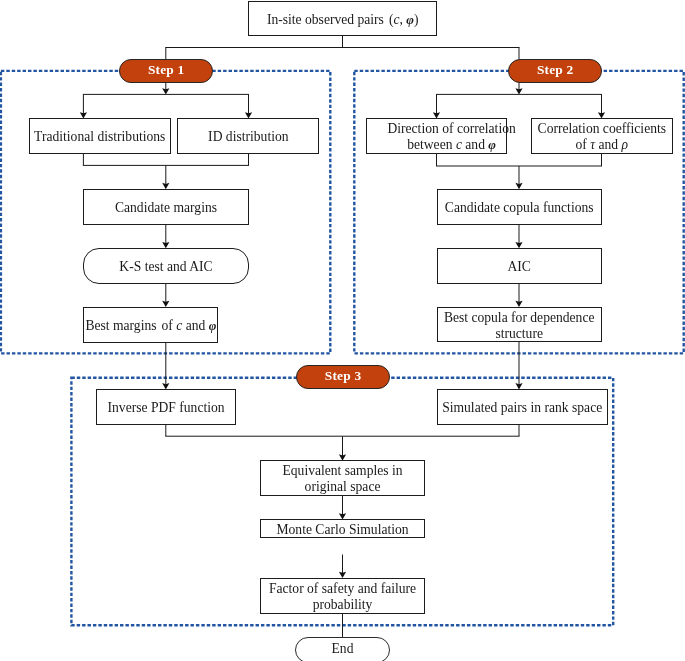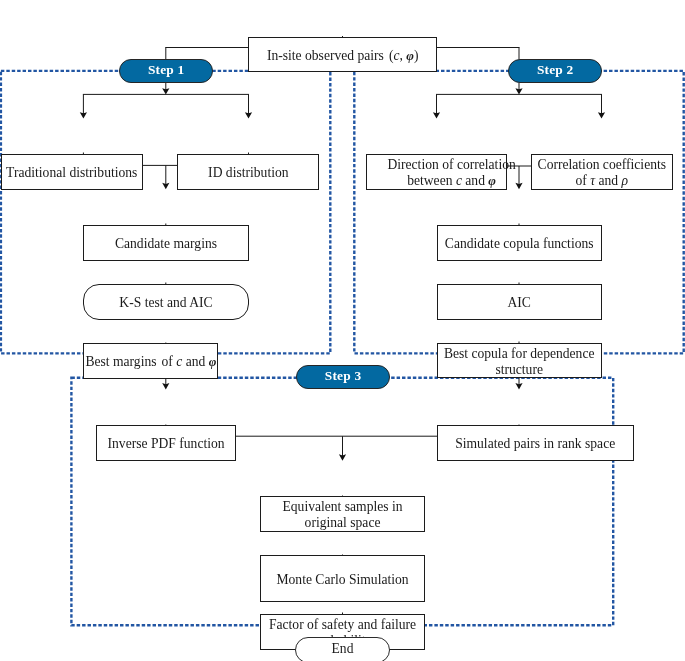"In-site observed pairs (c, φ)" .box { margin-top: 36px -> none }
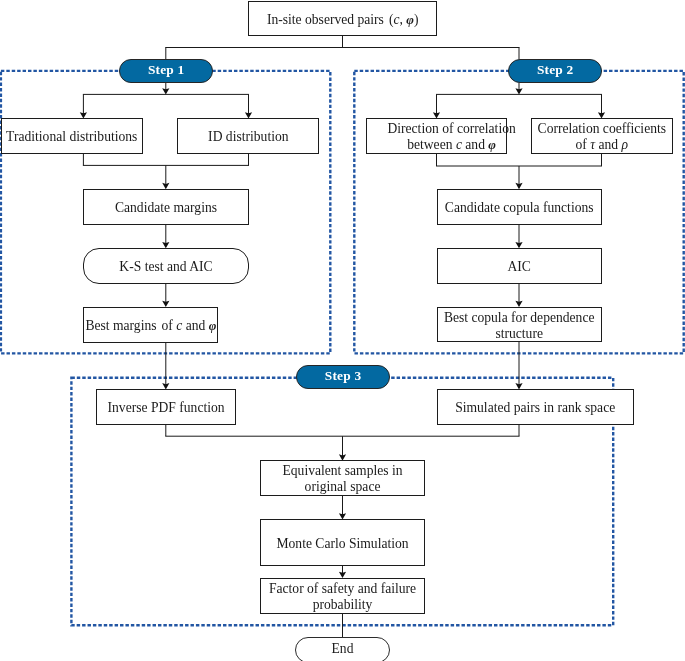"Step 1" .pill { background: #0369a1 -> #c2410c }
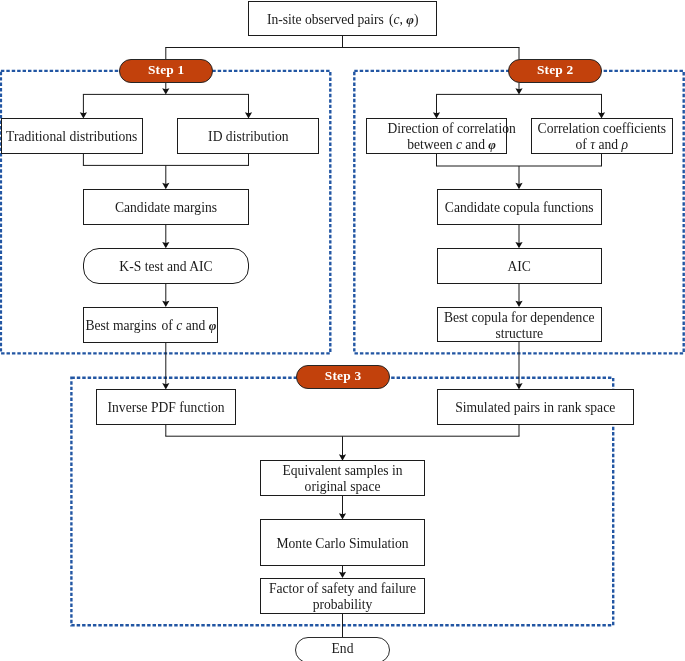"Traditional distributions" div.box { left: 1px -> 29px }
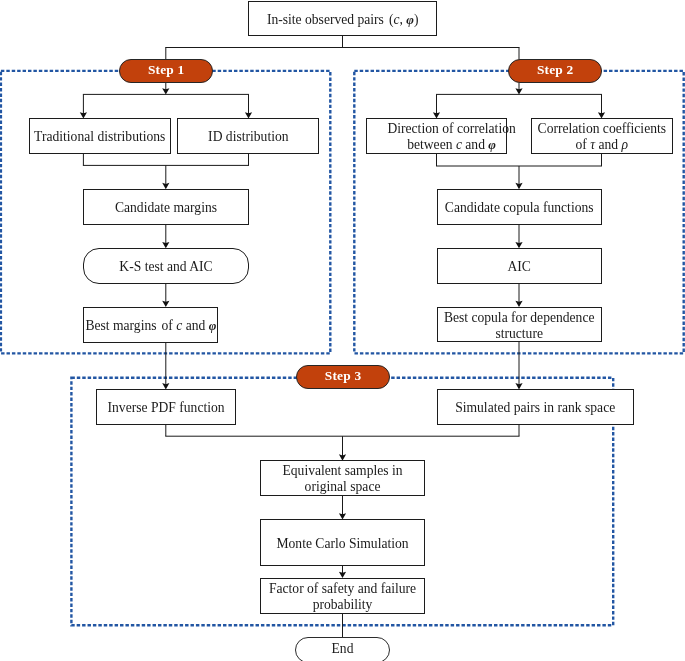"Simulated pairs in rank space" div.box { width: 197px -> 171px }
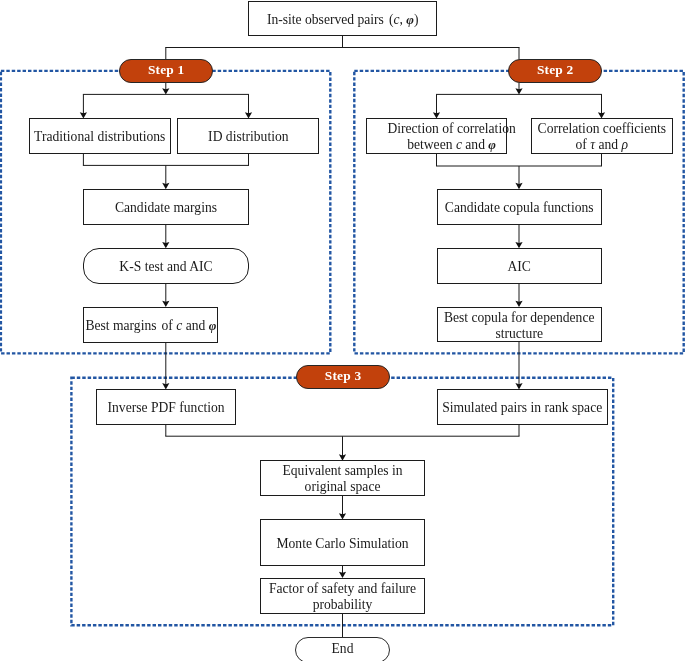"Monte Carlo Simulation" div.box { height: 47px -> 19px }
